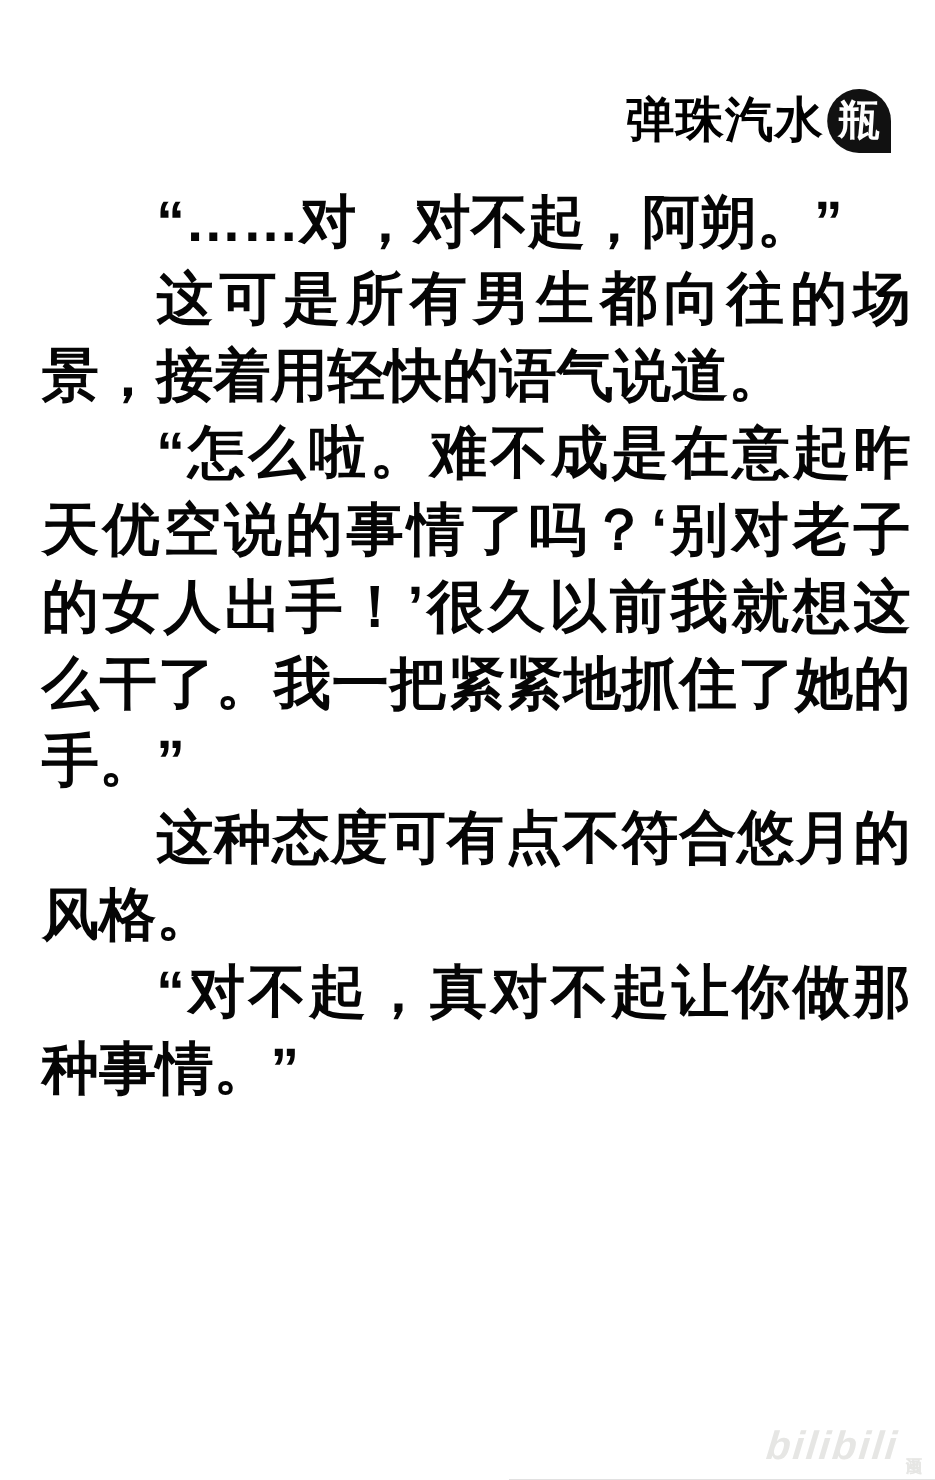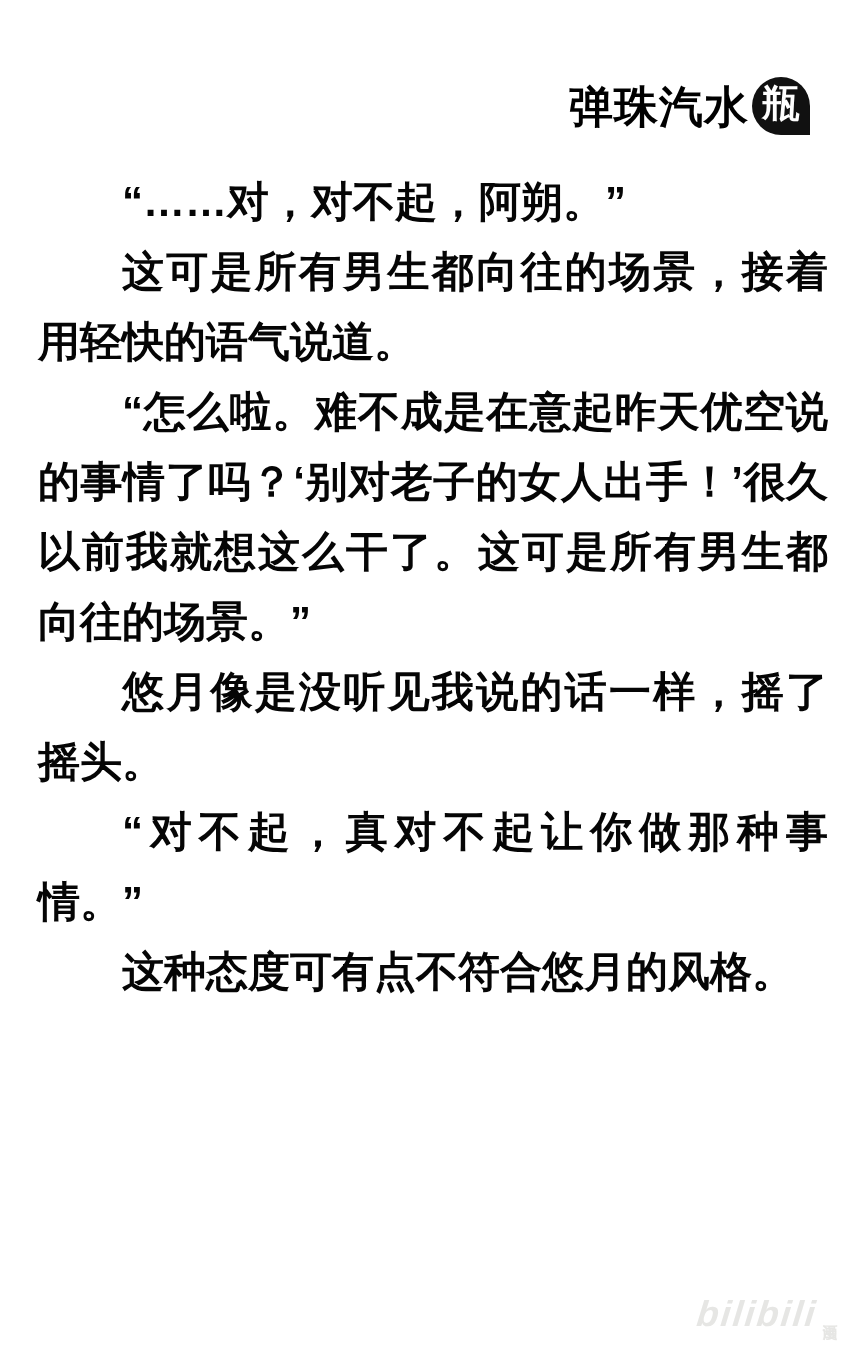"弹珠汽水" .title { font-family: Liberation Mono, monospace -> Liberation Serif, serif }
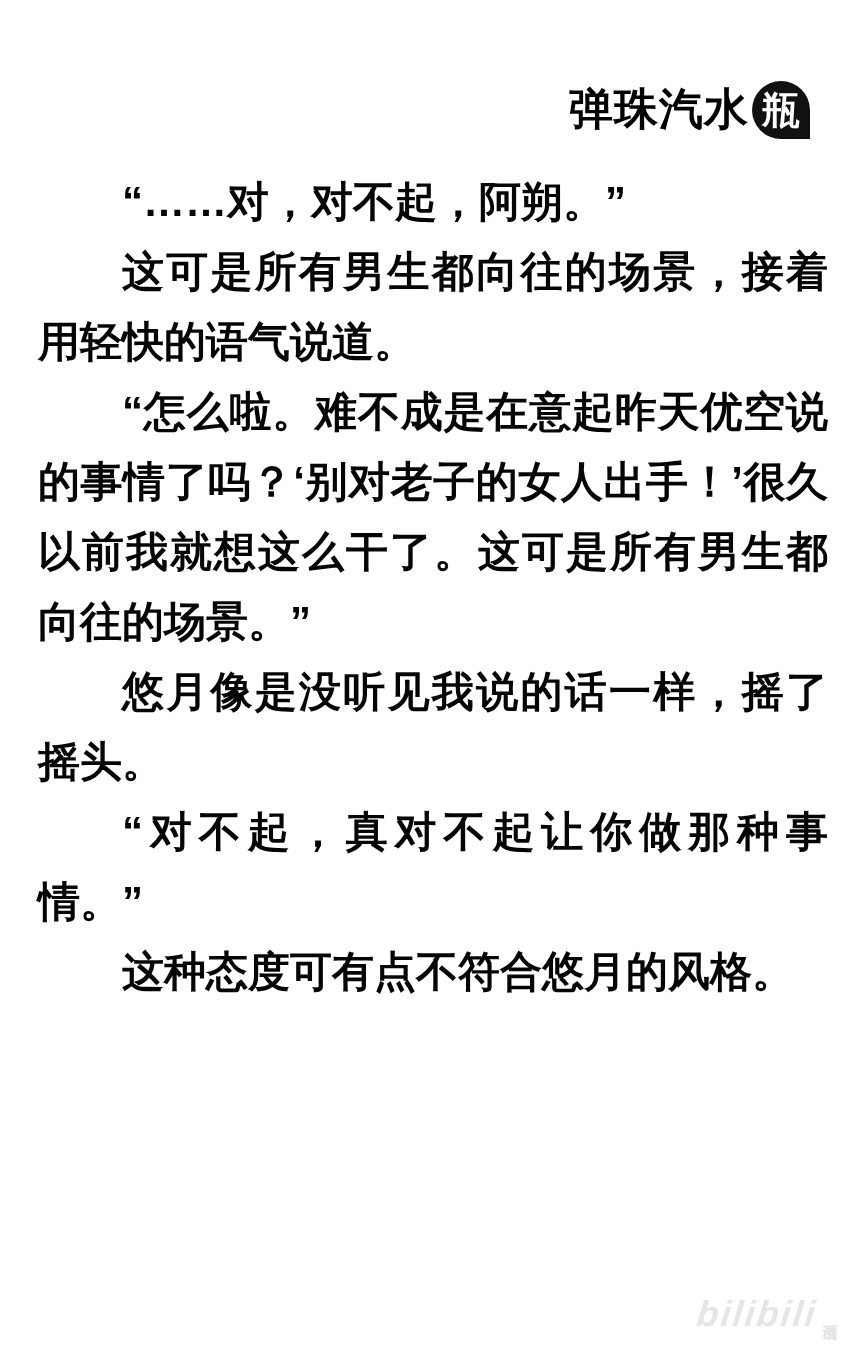"“……对，对不起，阿朔。”" .body-text { font-size: 42px -> 52px }
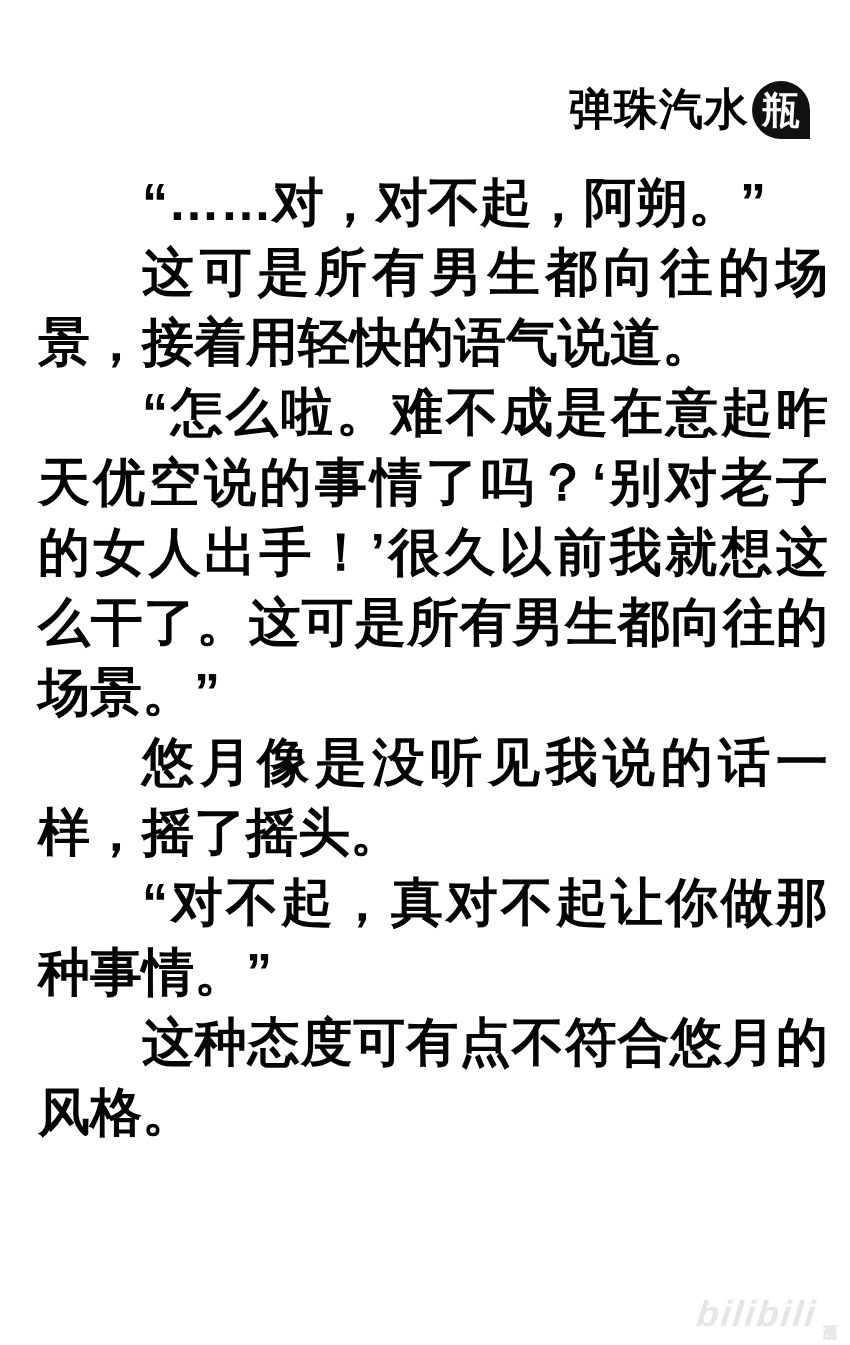"“怎么啦。难不成是在意起昨天优空说的事情了吗？‘别对老子的女人出手！’很久以前我" p { text: 这可是所有男生都向往的场景 -> 我一把紧紧地抓住了她的手 }
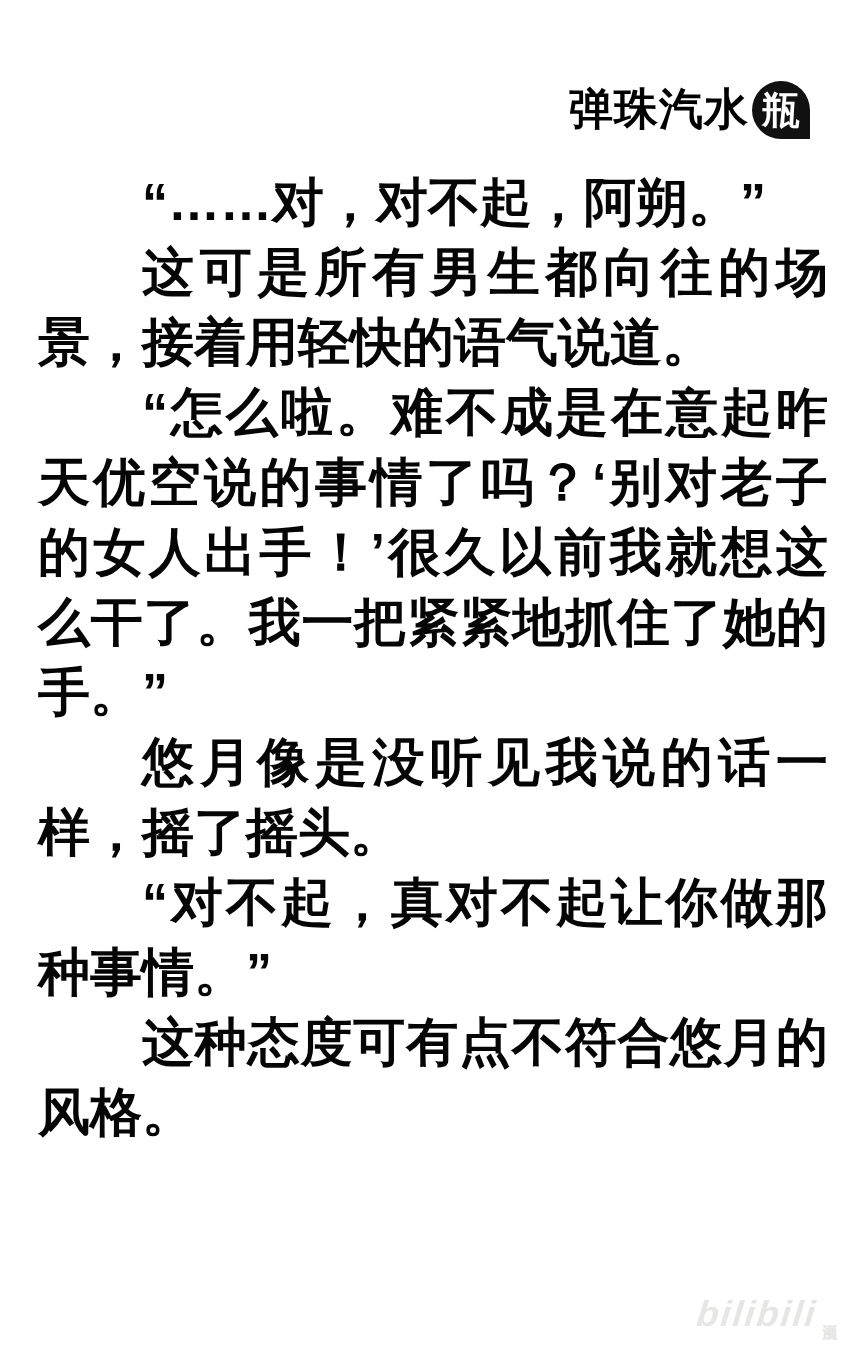"悠月像是没听见我说的话一样，摇了摇头。" p { html: <p>悠月像是没听见我说的话一样，摇了摇头。</p> -> none }
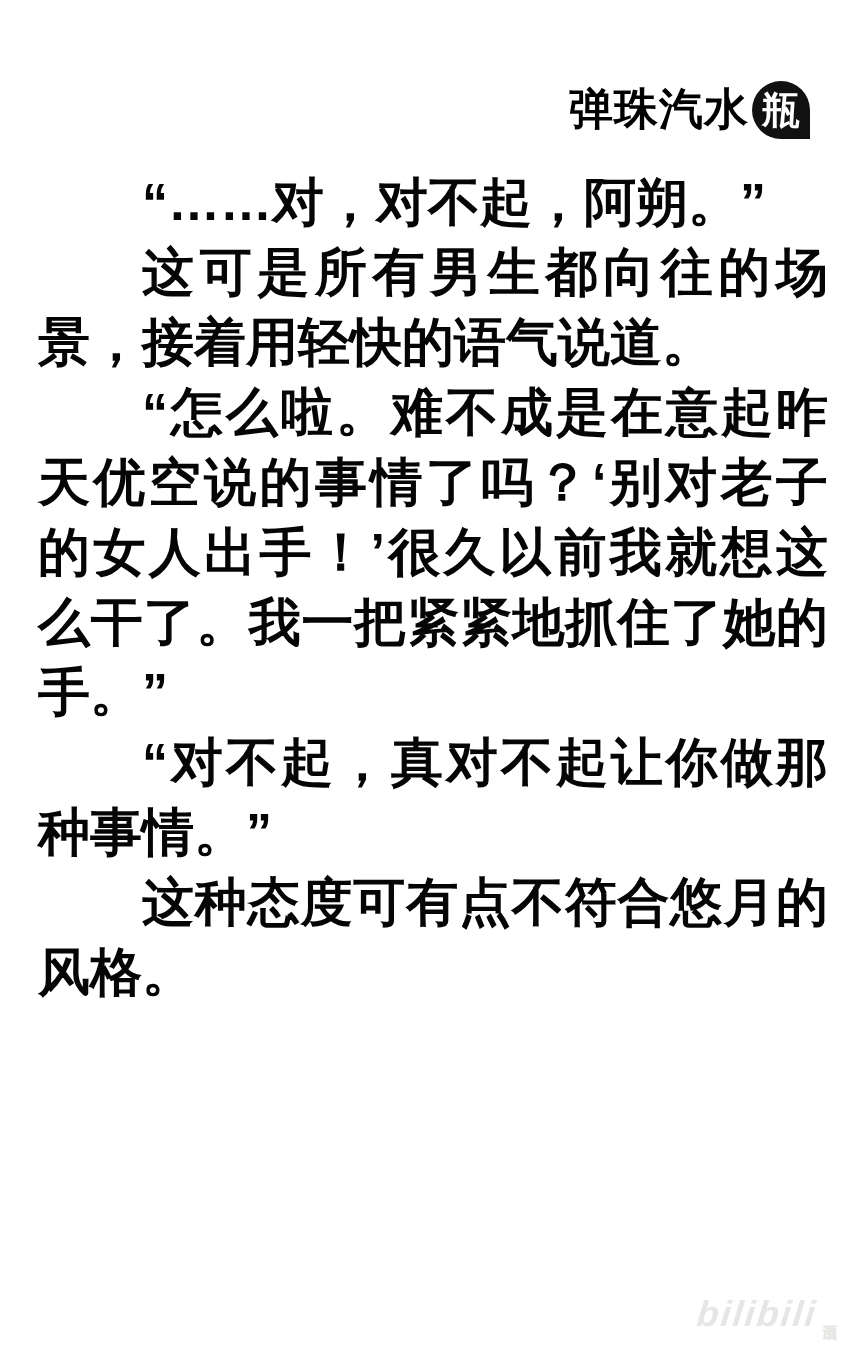"“对不起，真对不起让你做那种事情。”" p { order: before "这种态度可有点不符合悠月的风格。" -> after "这种态度可有点不符合悠月的风格。" }
